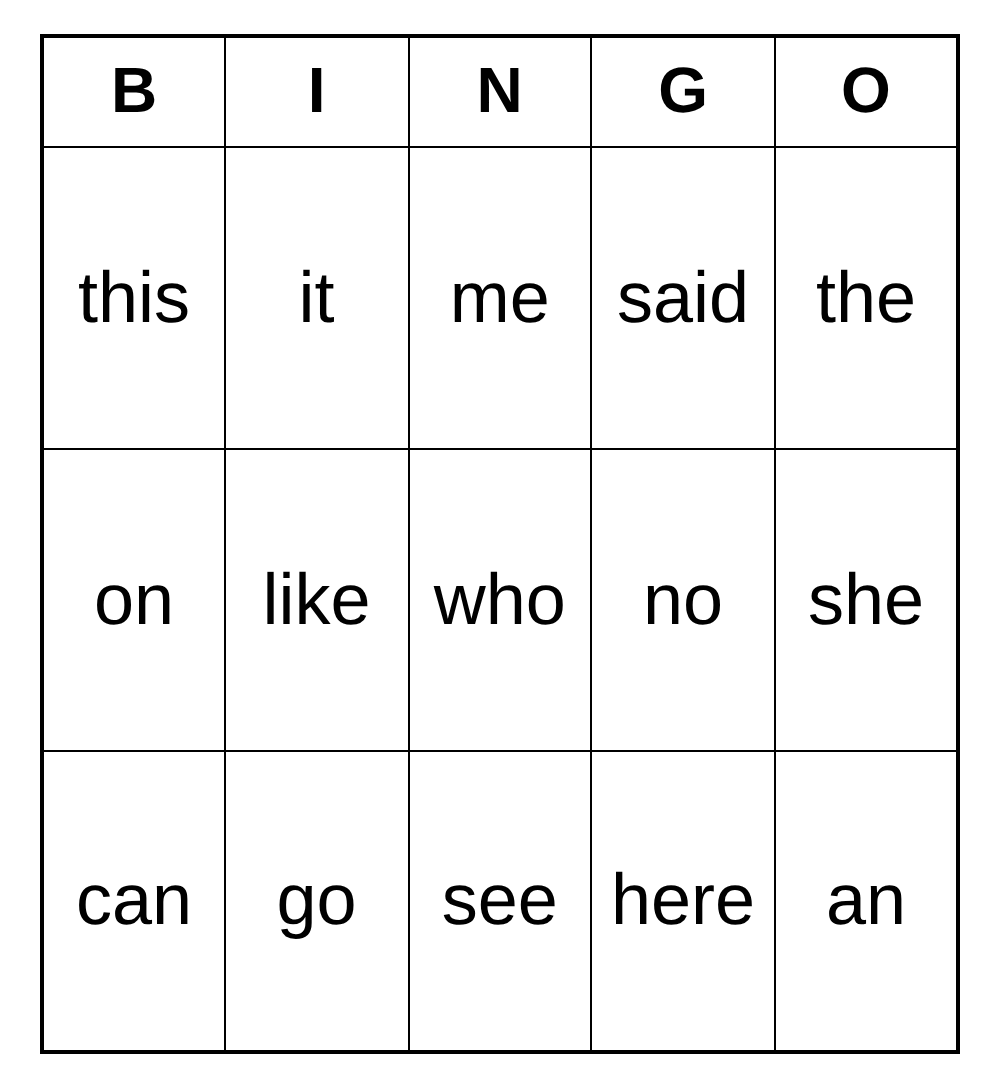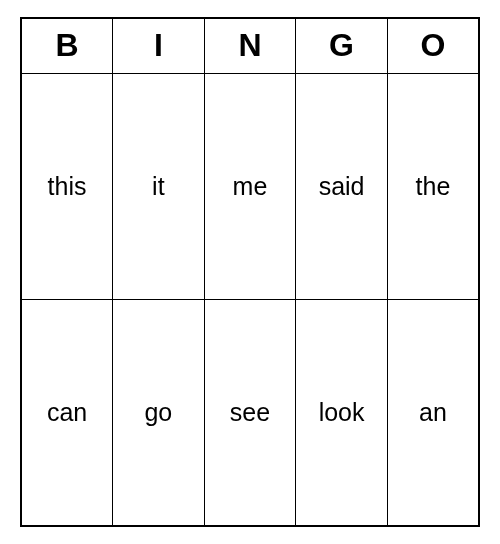"this" .bingo-card td, .bingo-card th { font-size: 25px -> 36px }
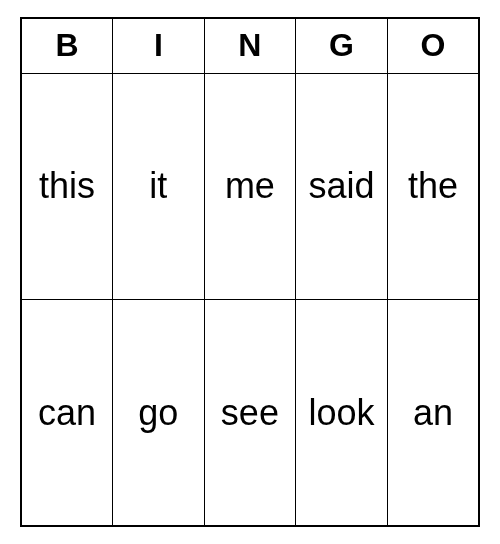"on" tr { html: none -> <tr> <td>on</td> <td>like</td> <td>who</td> <td>no</td> <td>she</td> </tr> }
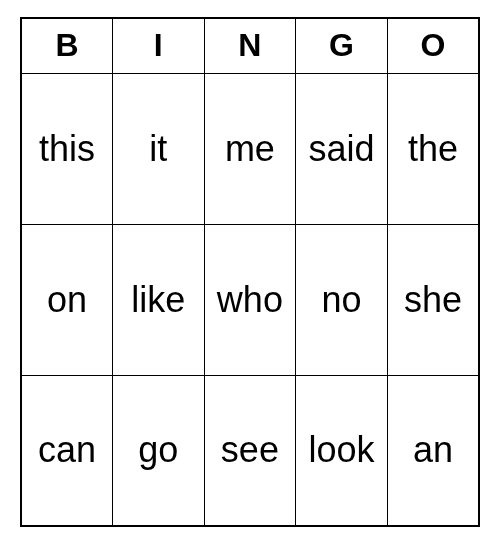"look" td { text: look -> here }
